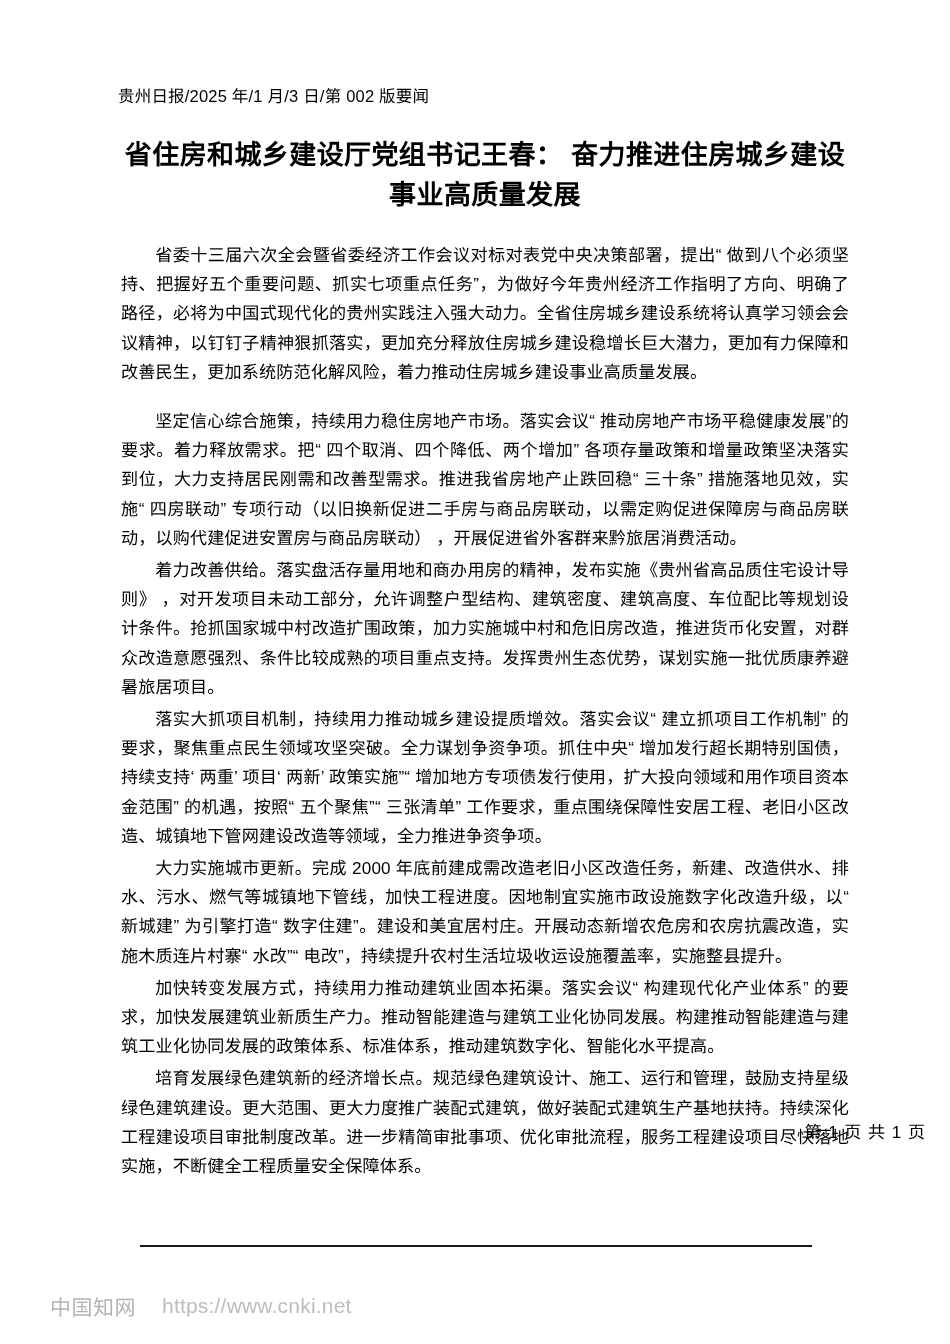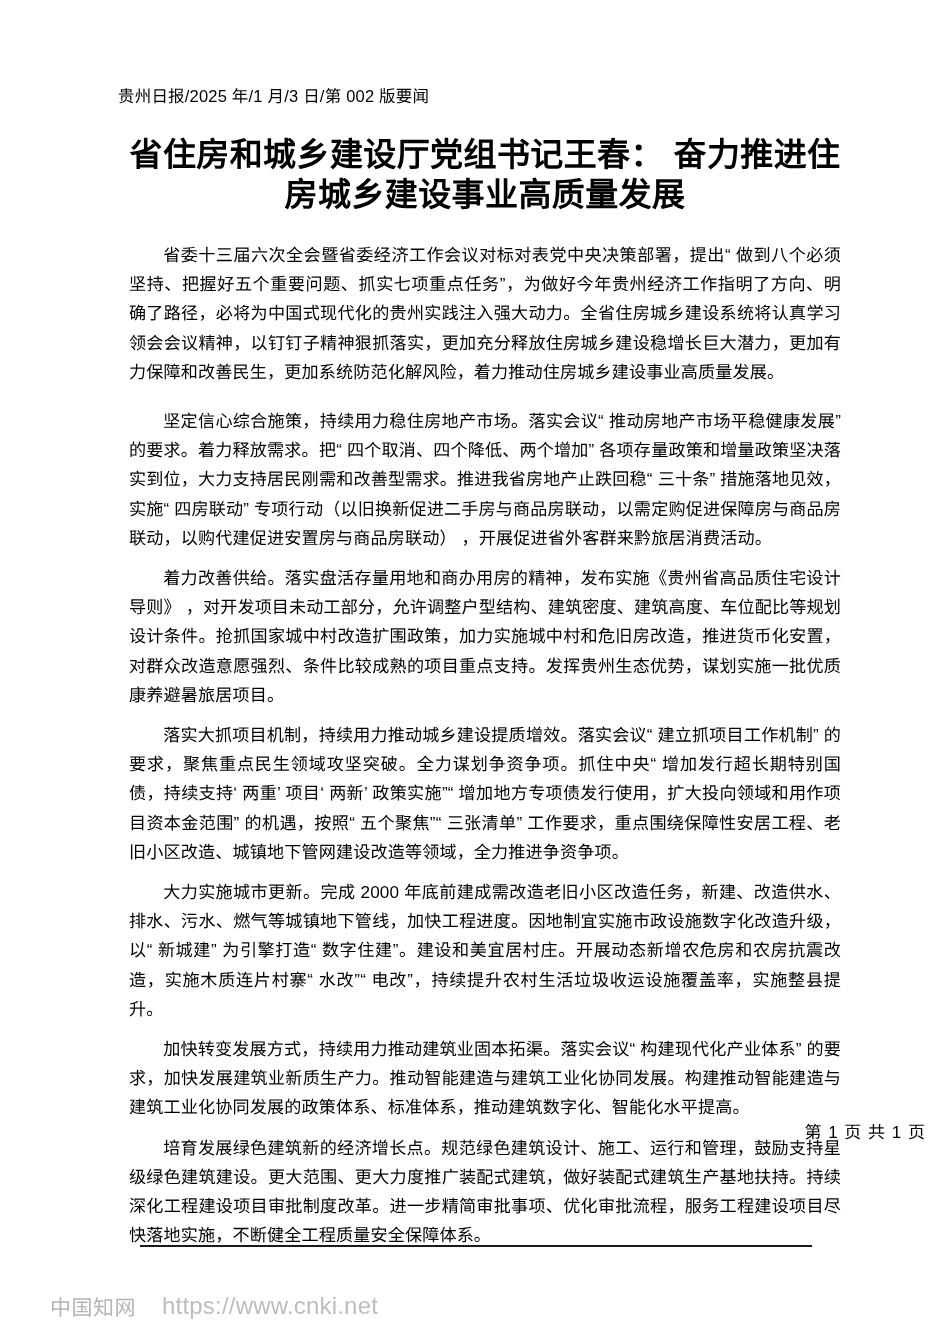"省住房和城乡建设厅党组书记王春： 奋力推进住房城乡建设事业高质量发展" .headline { font-size: 33px -> 27px }
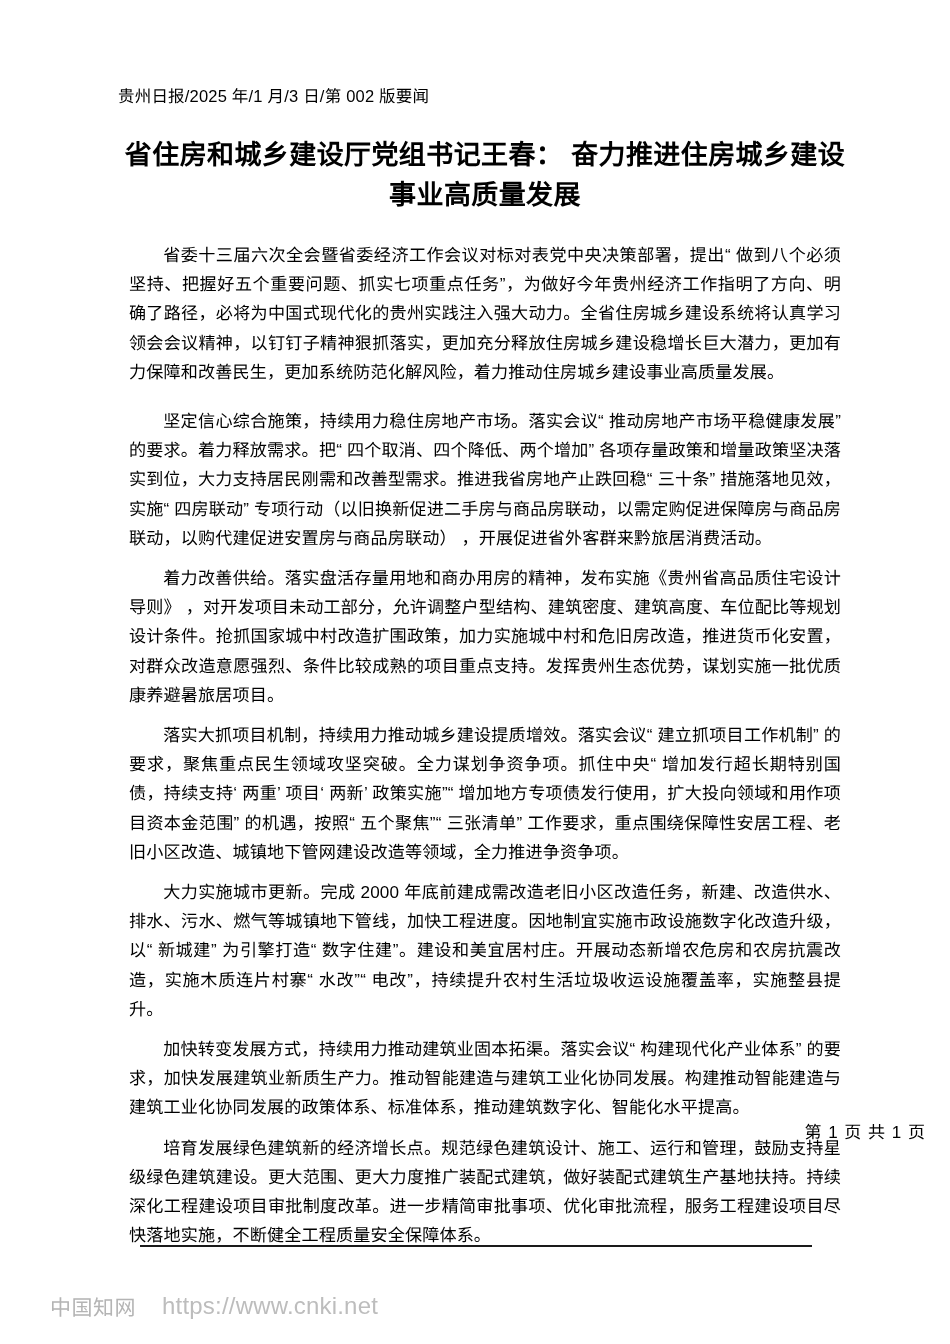"省委十三届六次全会暨省委经济工作会议对标对表党中央决策部署，提出“" .para { margin: 11px -> 3px }
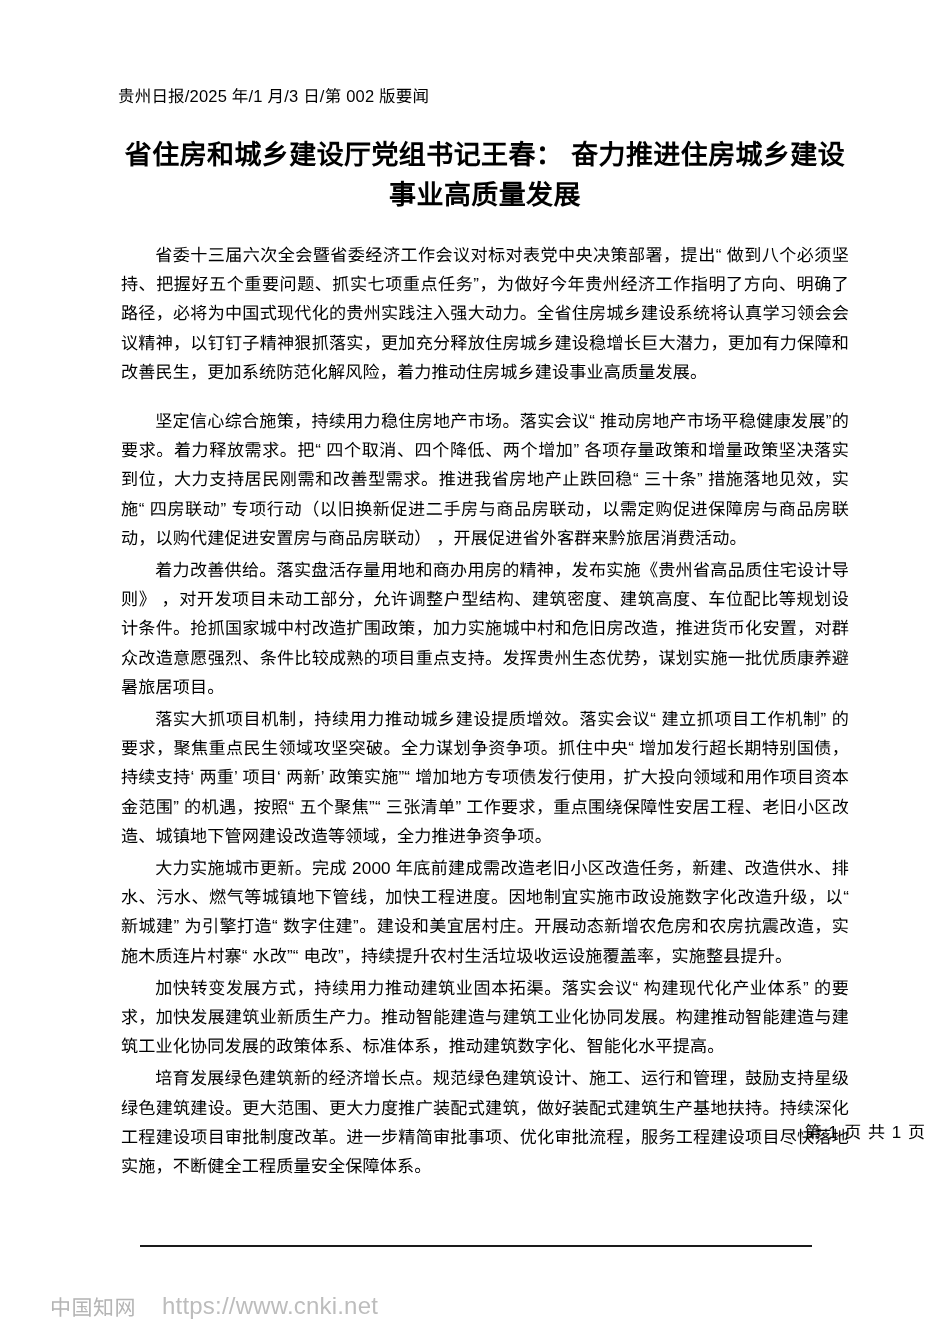"https://www.cnki.net" .wm-url { font-size: 24px -> 21px }
